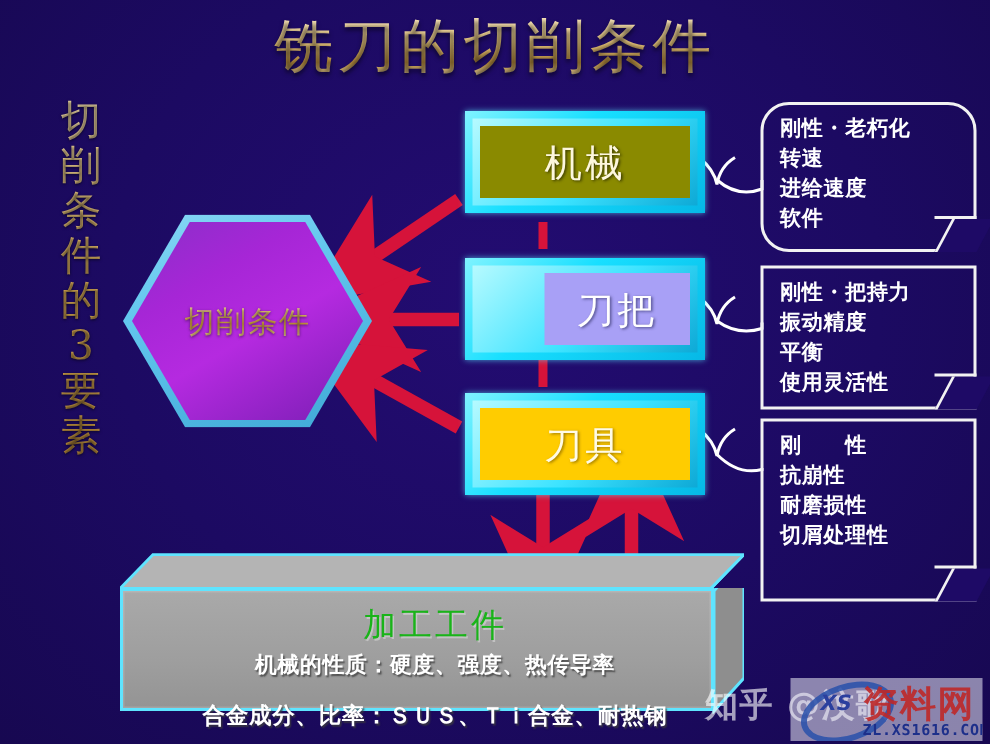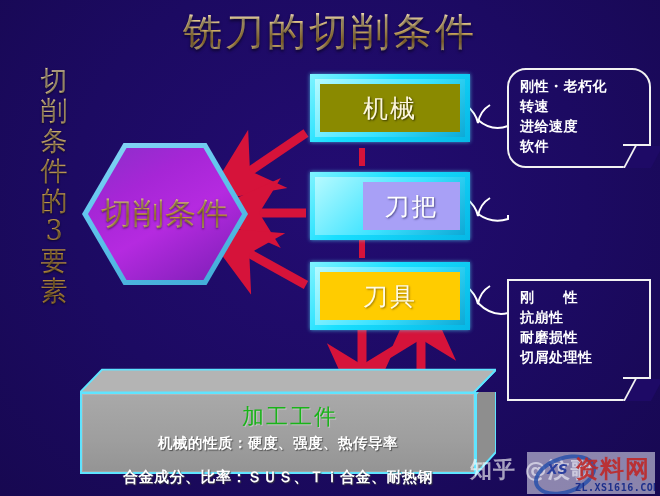"刚性・把持力" div.callout { html: none -> <div> <div>刚性・把持力</div> <div>振动精度</div> <div>平衡</div> <div>使用灵活性</div> <div></div> <div></div> </div> }
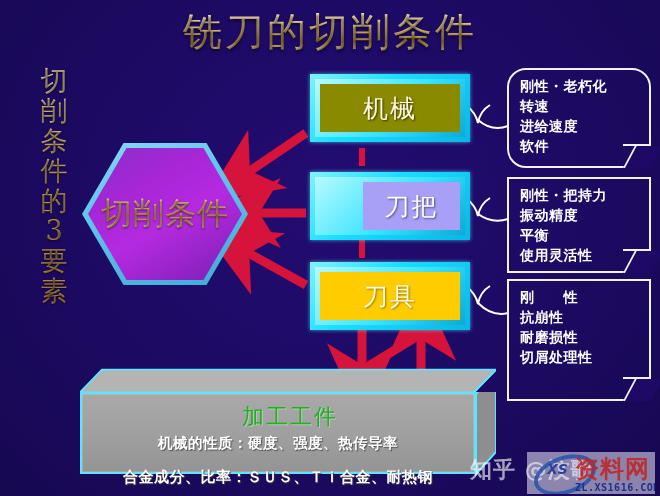"切削条件" .hextext { font-size: 31px -> 20px }
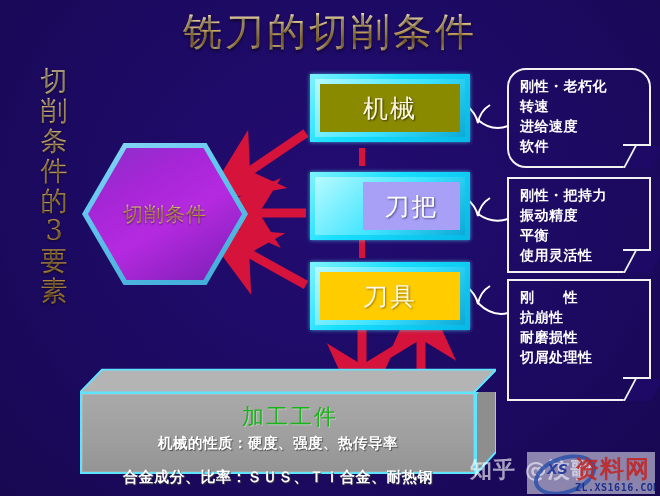"机械的性质：硬度、强度、热传导率" .prism .wpline { margin-left: none -> 12px }
